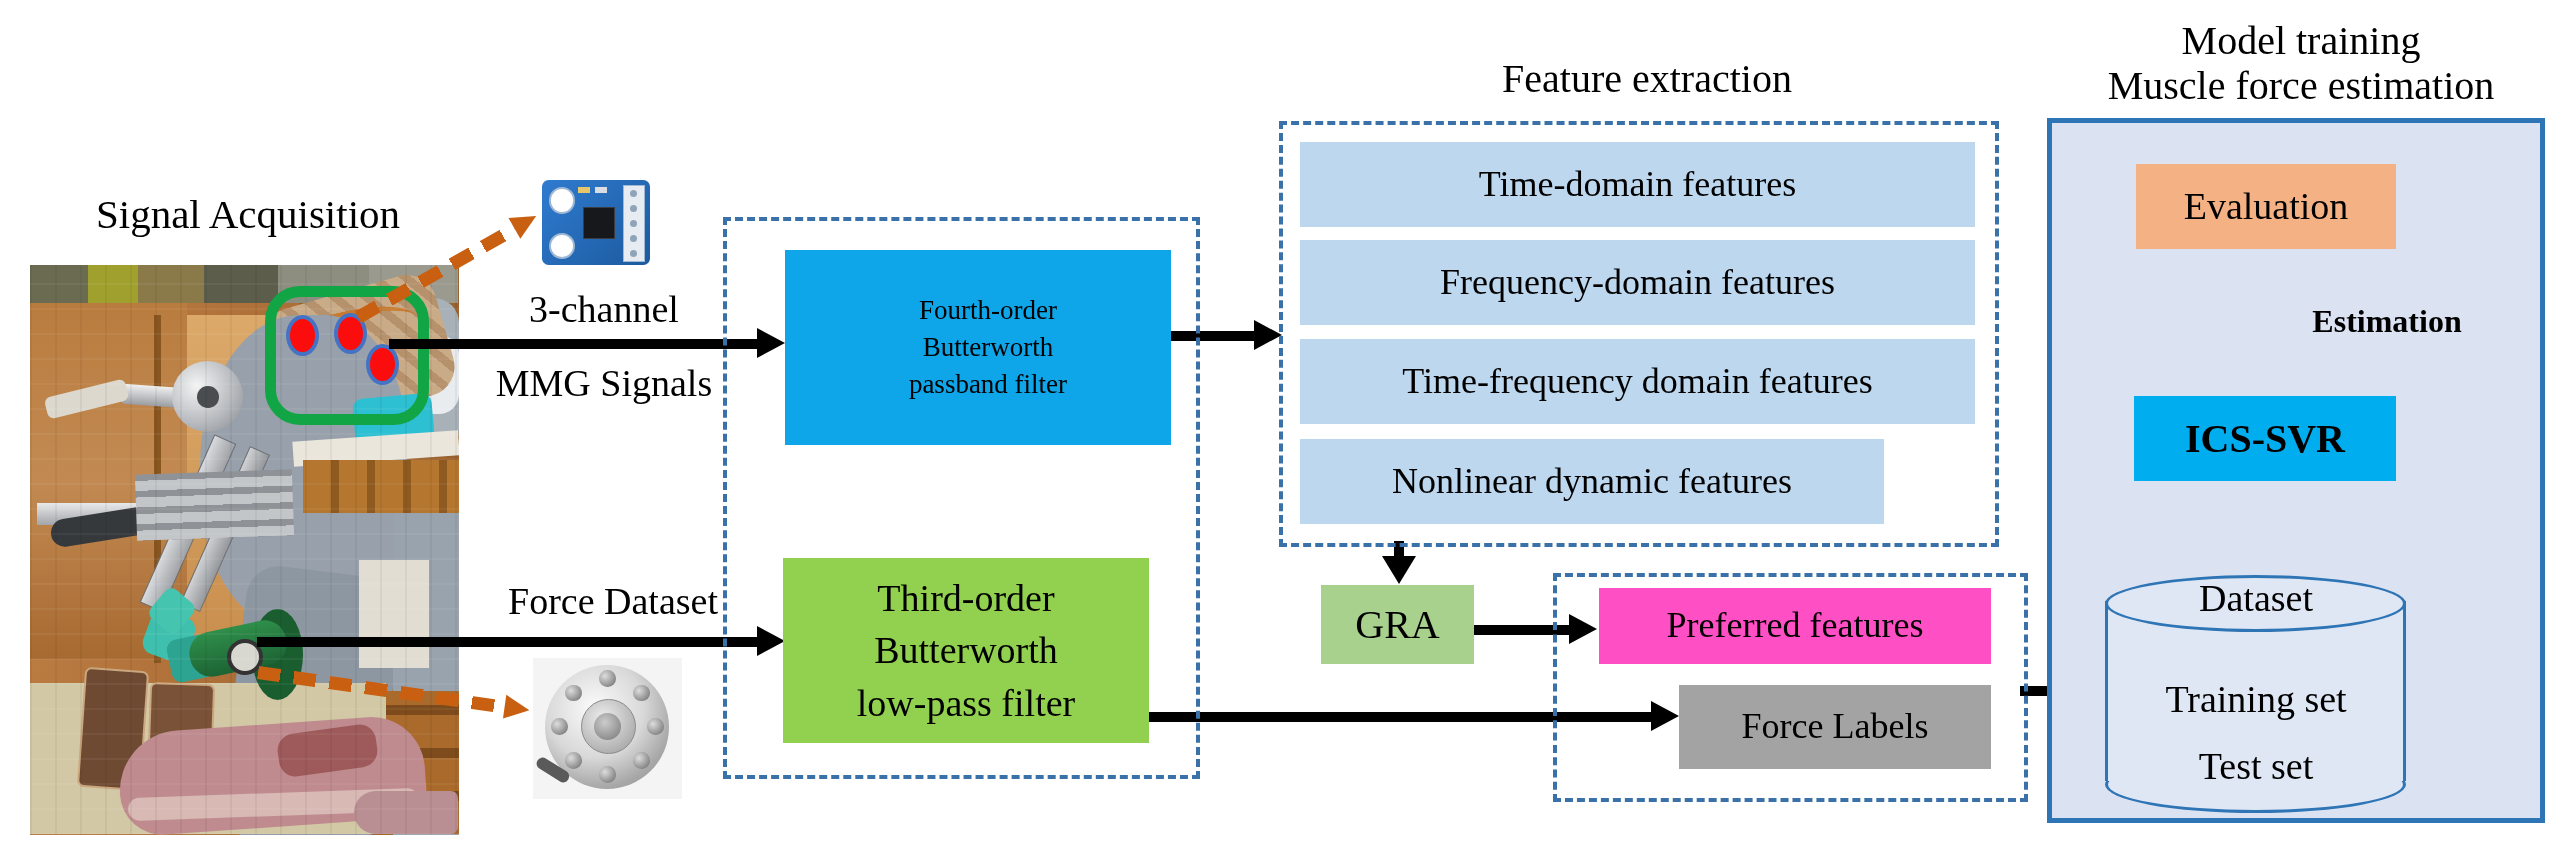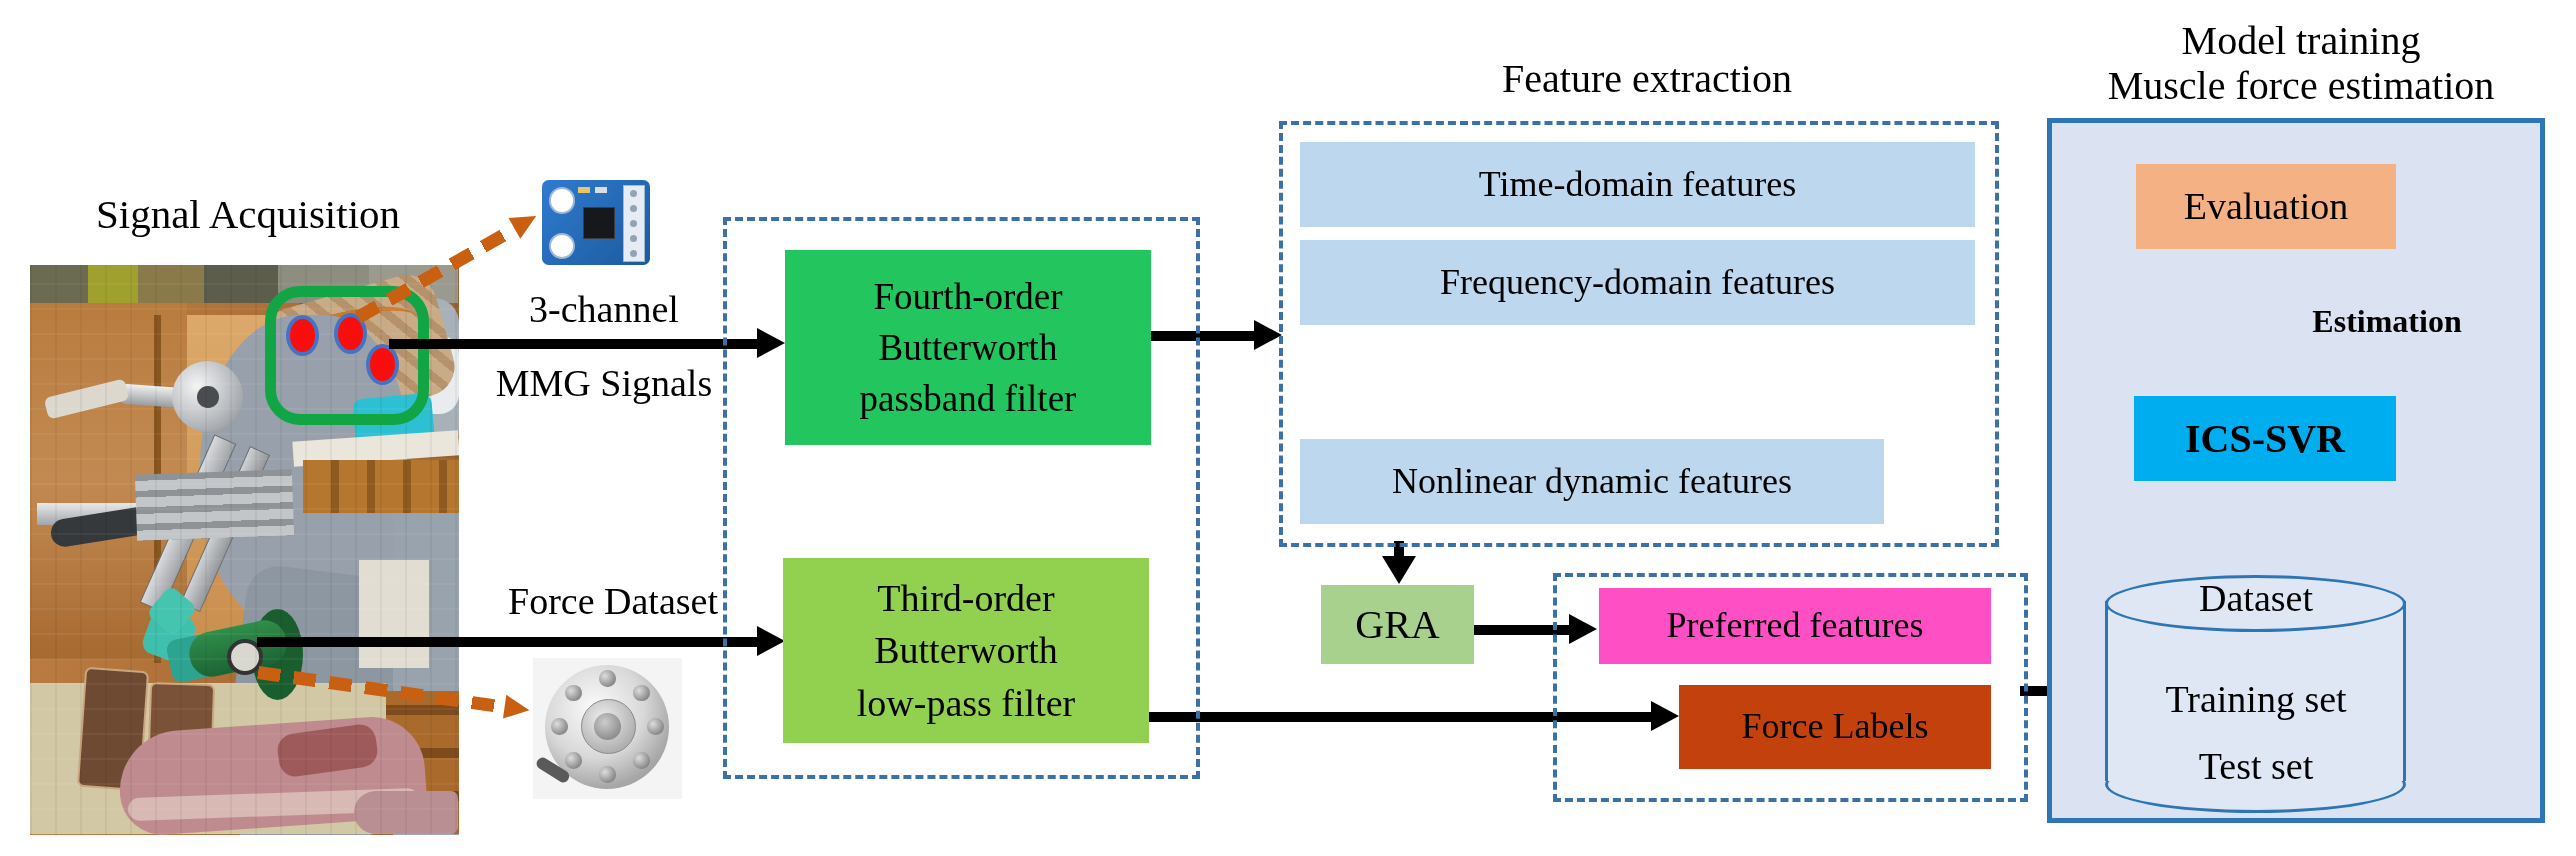"Fourth-order" div.box { background: #22c55e -> #0ea5e9; font-size: 37px -> 27px; padding-left: none -> 20px }
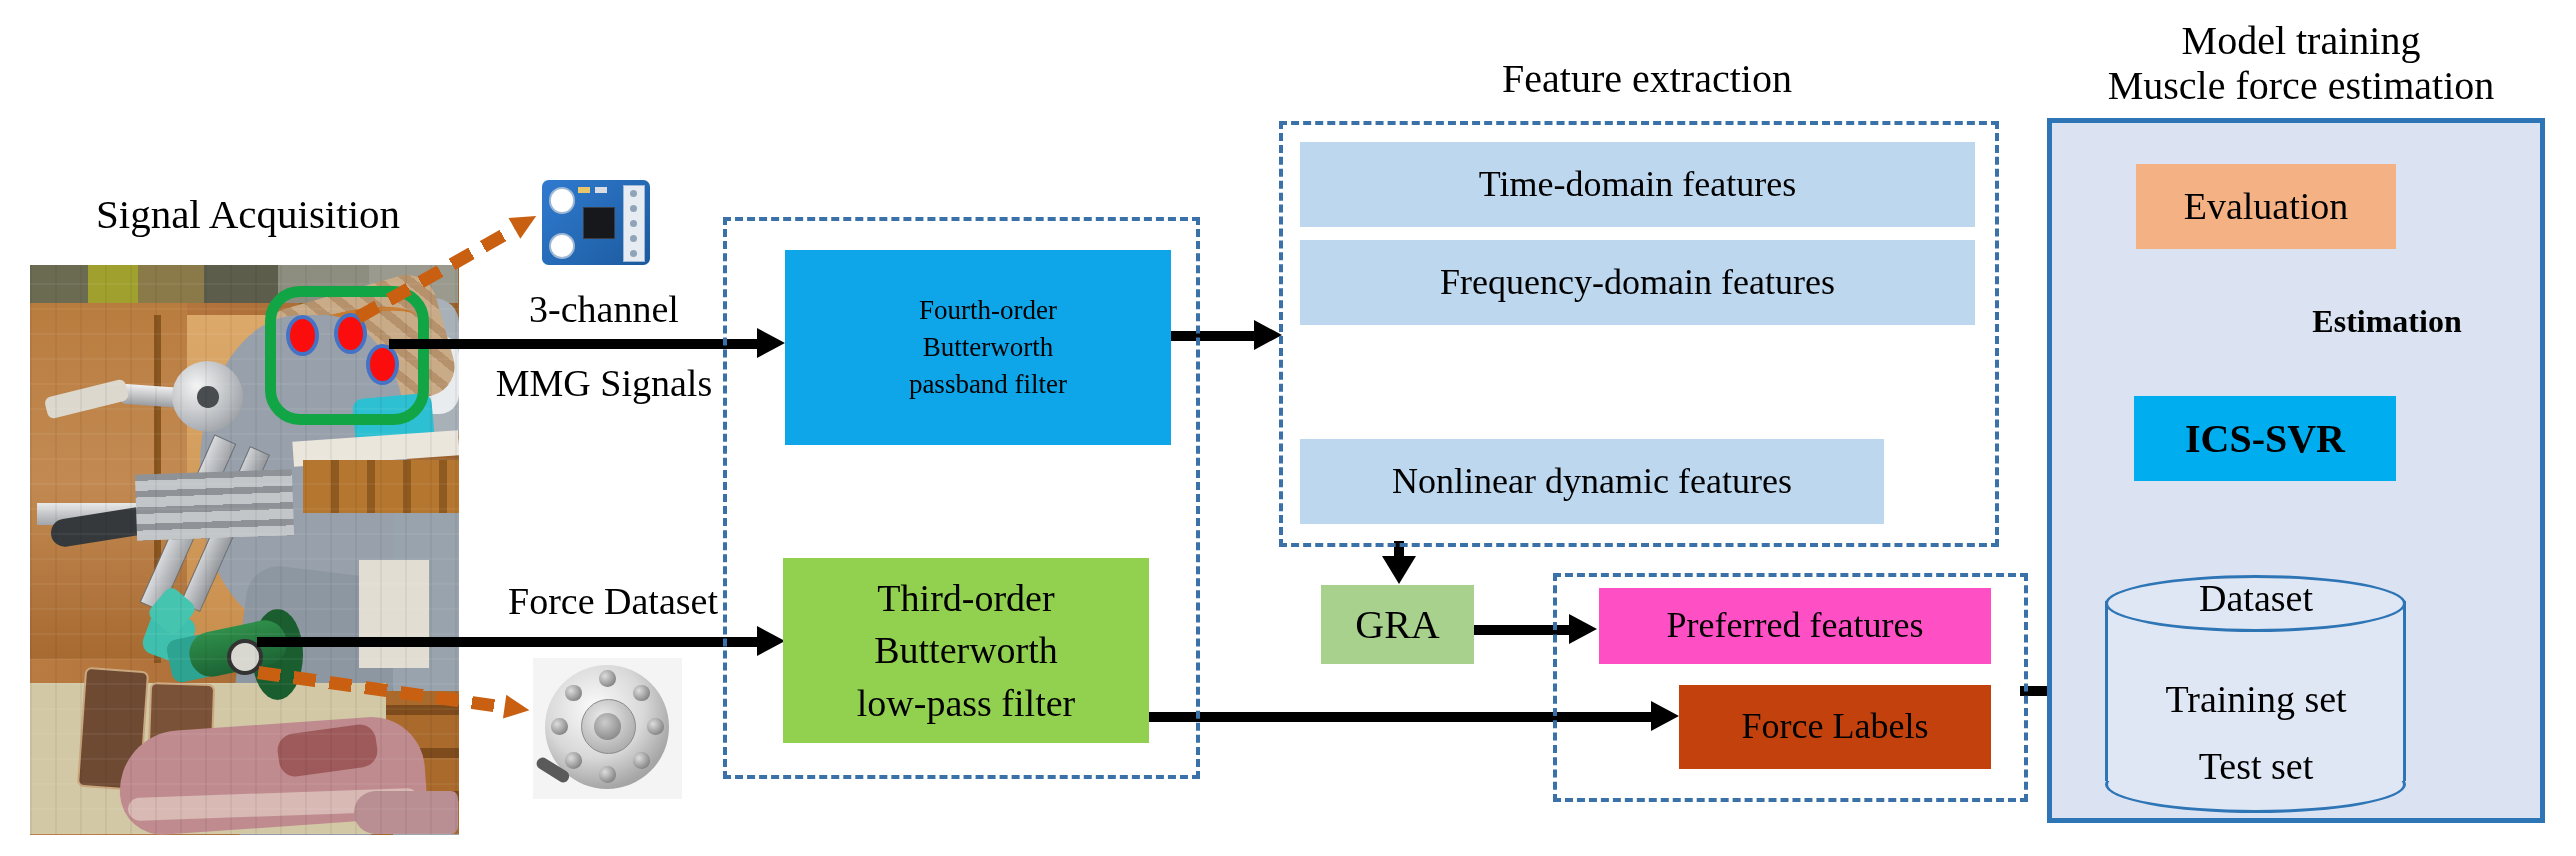"Time-frequency domain features" div.box { html: none -> <div> <span>Time-frequency domain features</span> </div> }
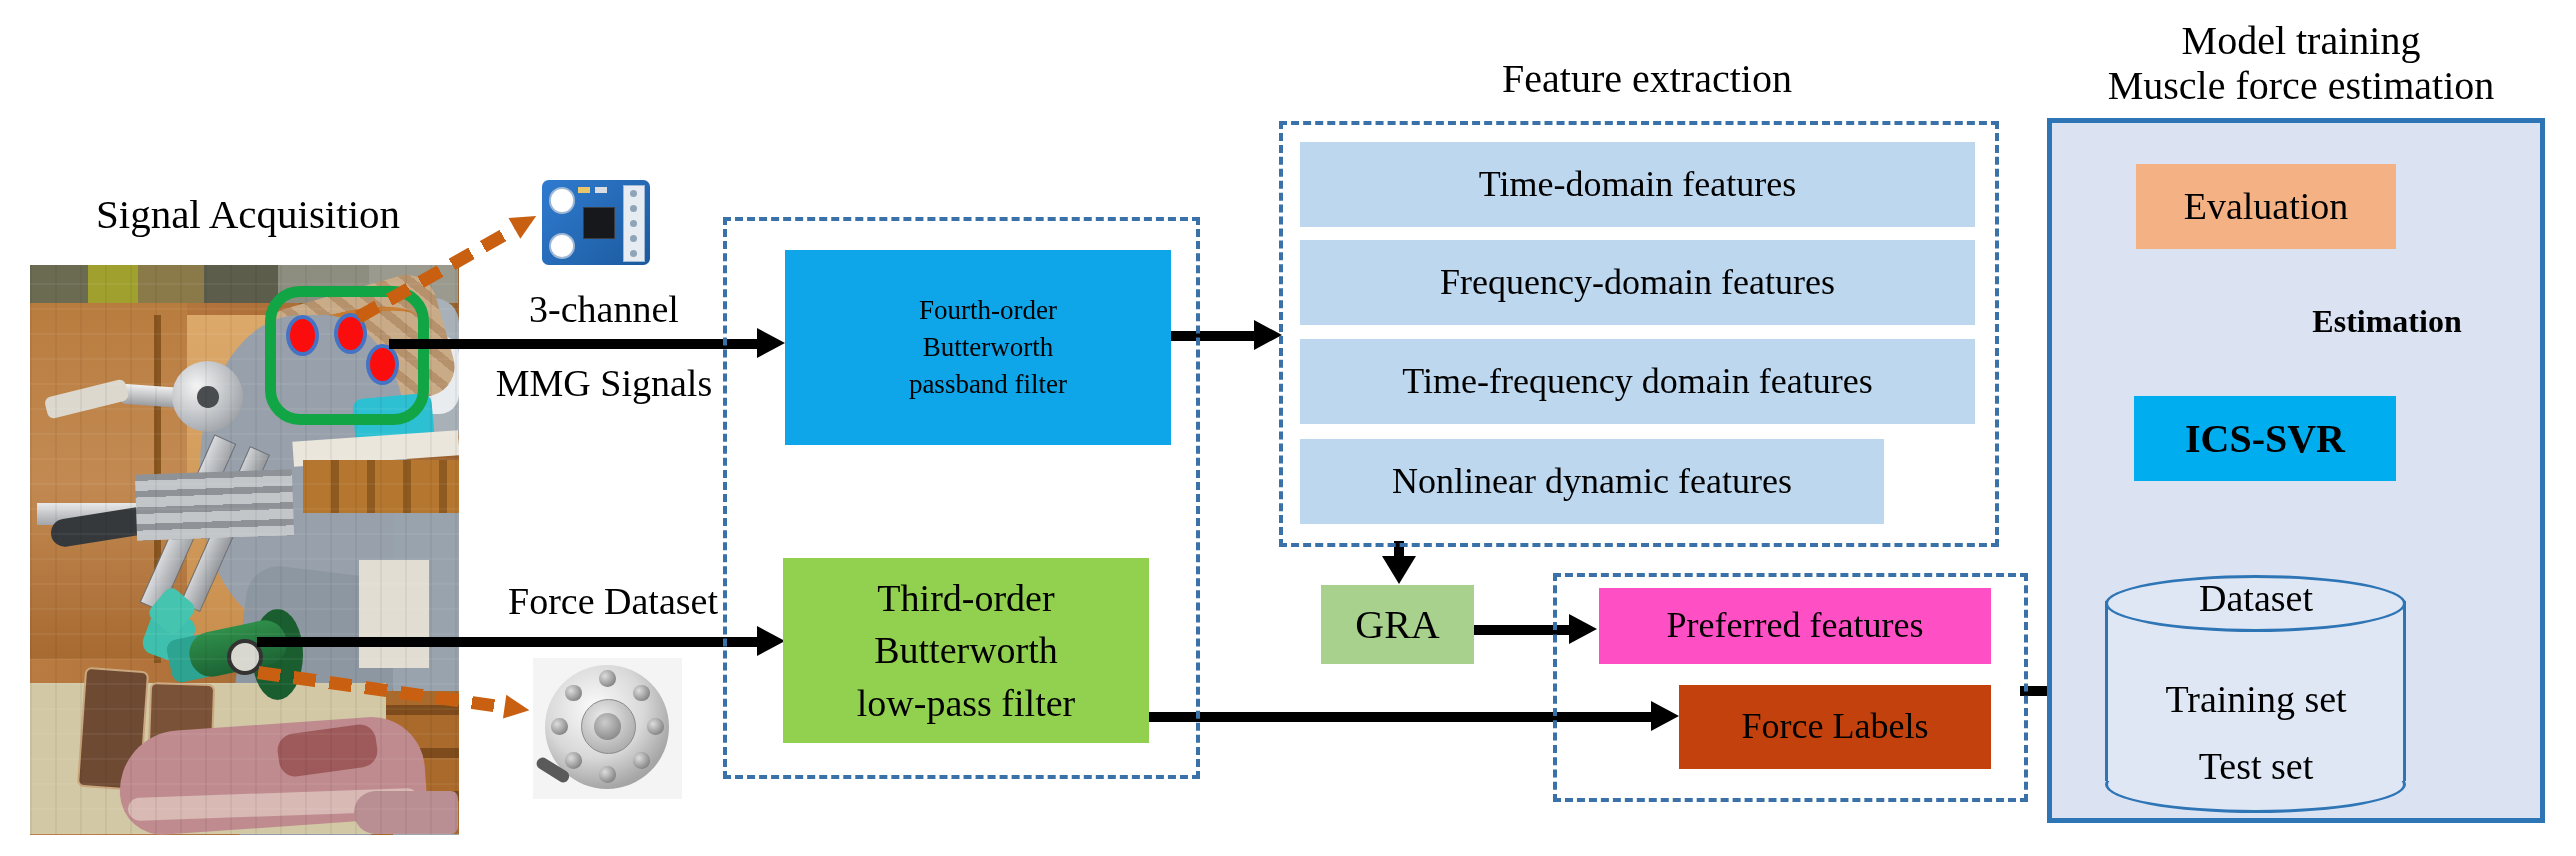"Force Labels" div.box { background: #c2410c -> #a3a3a3 }
